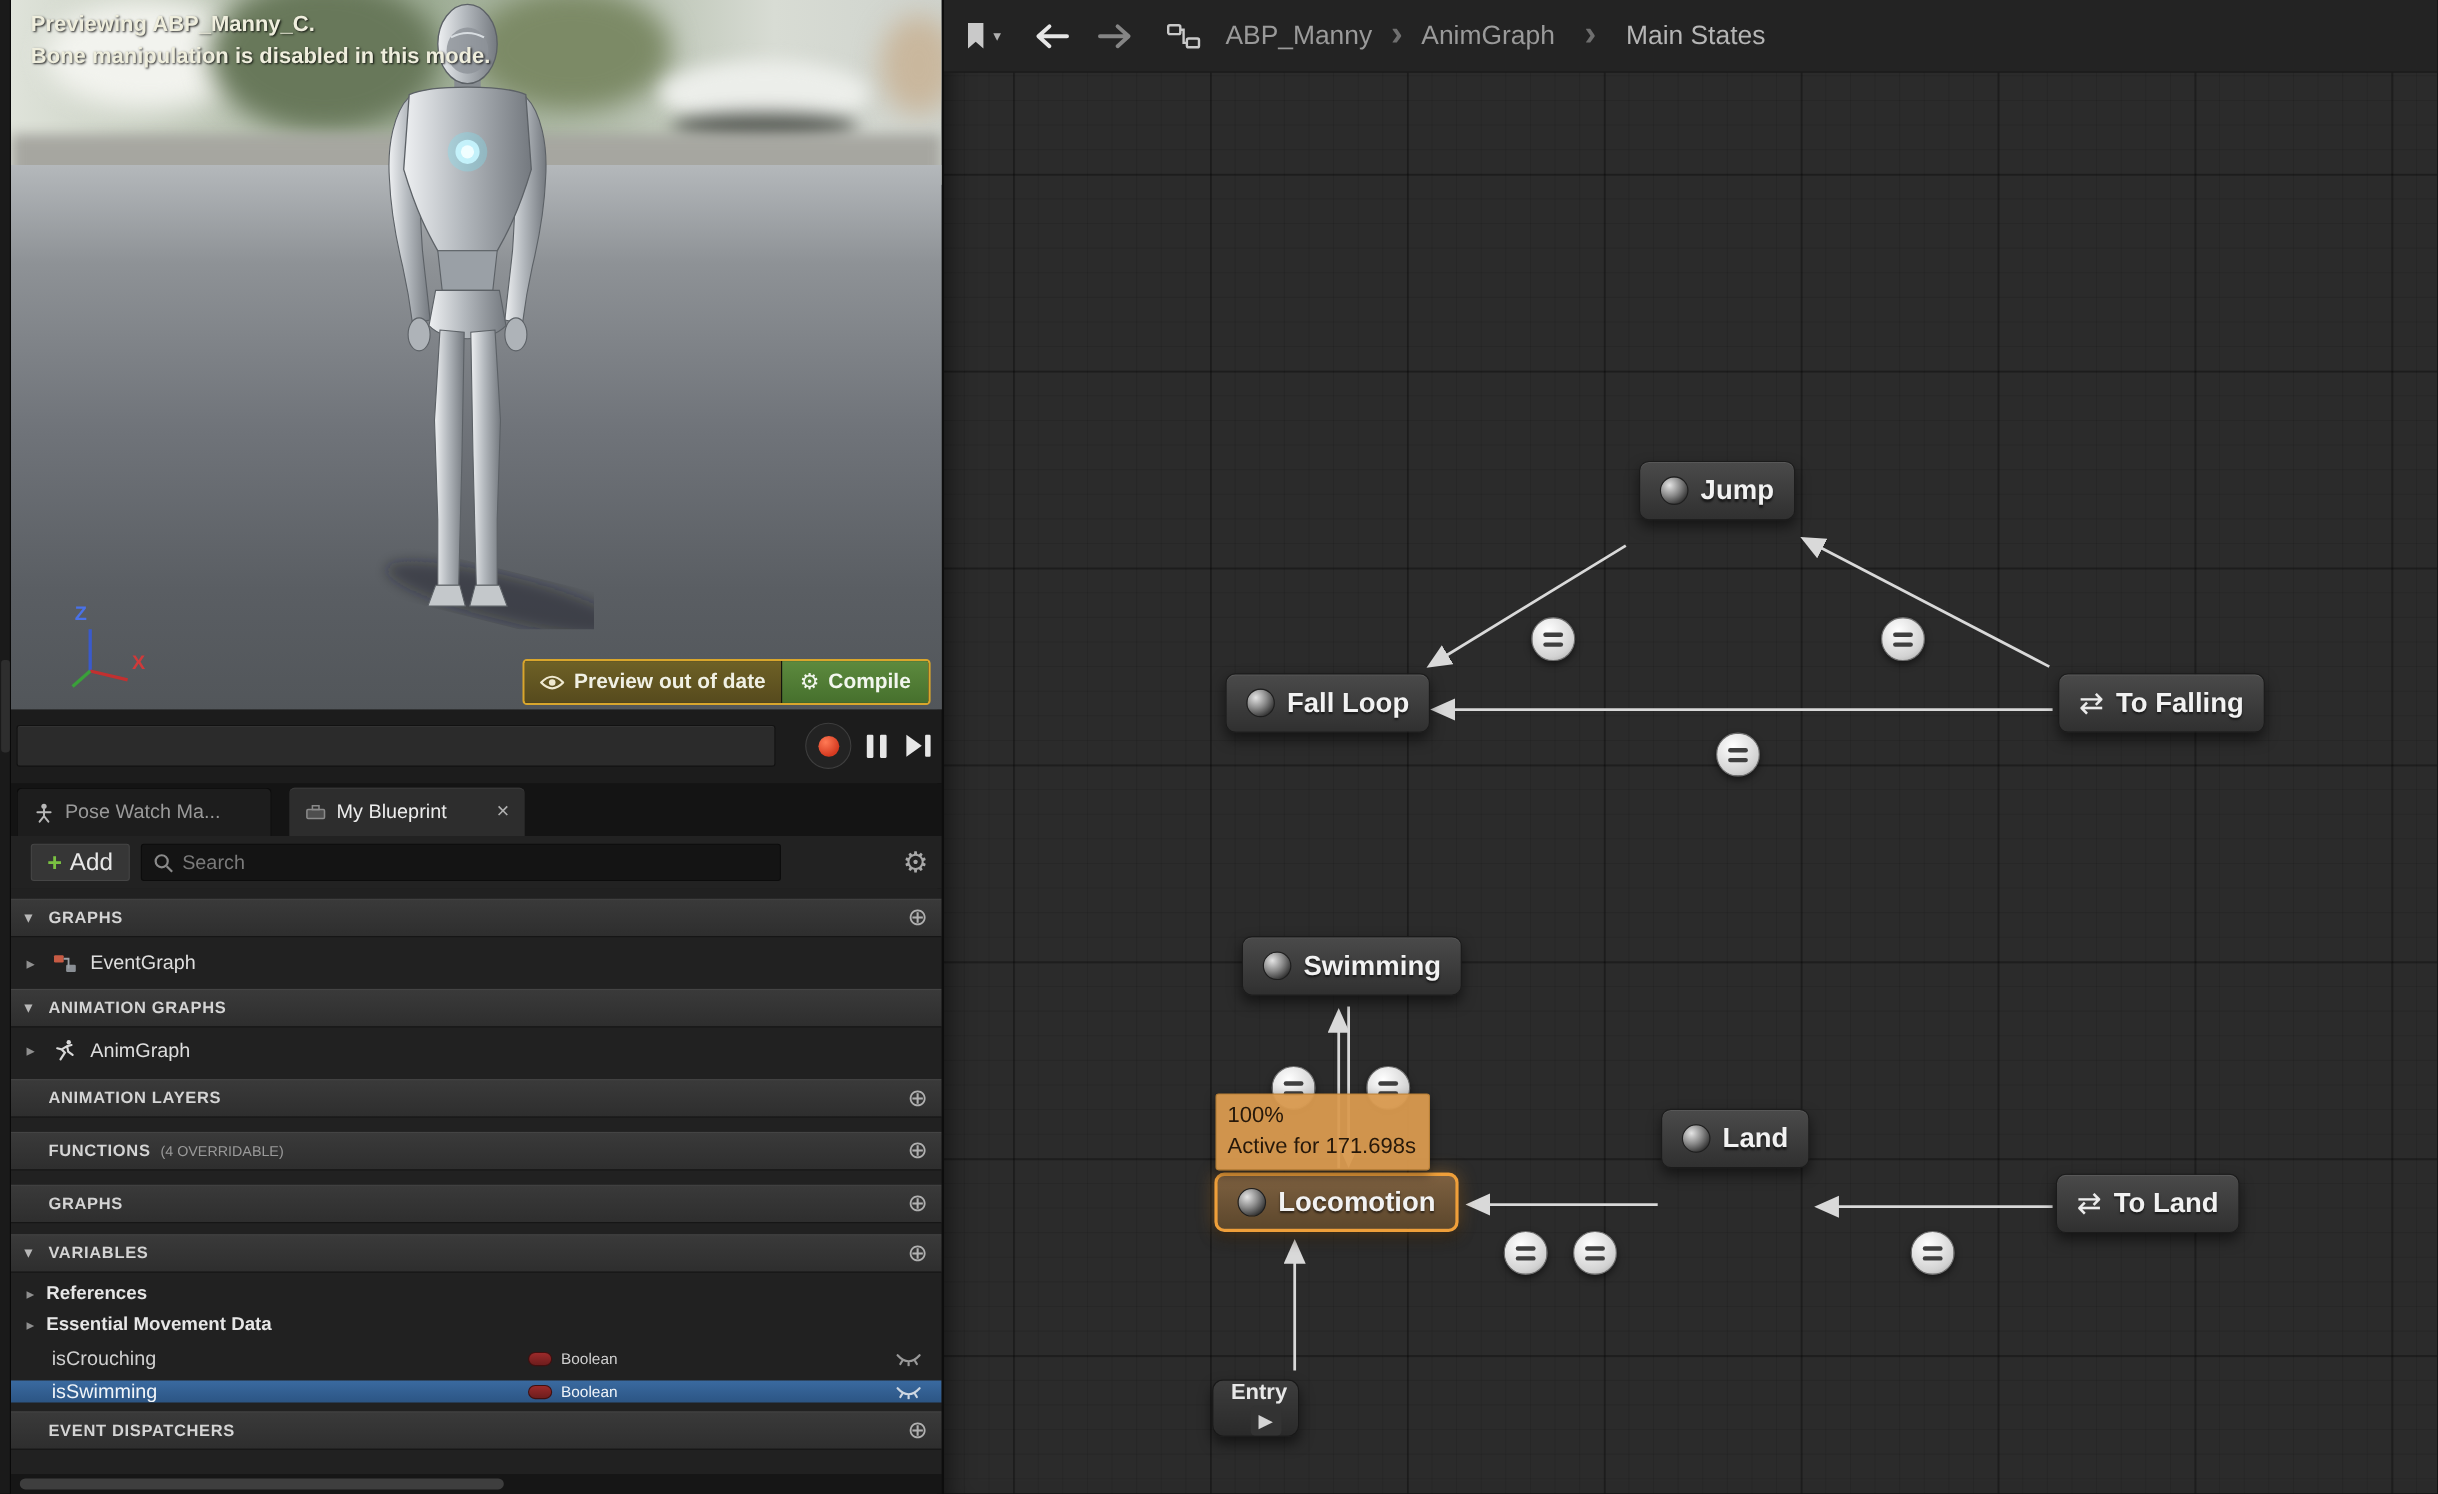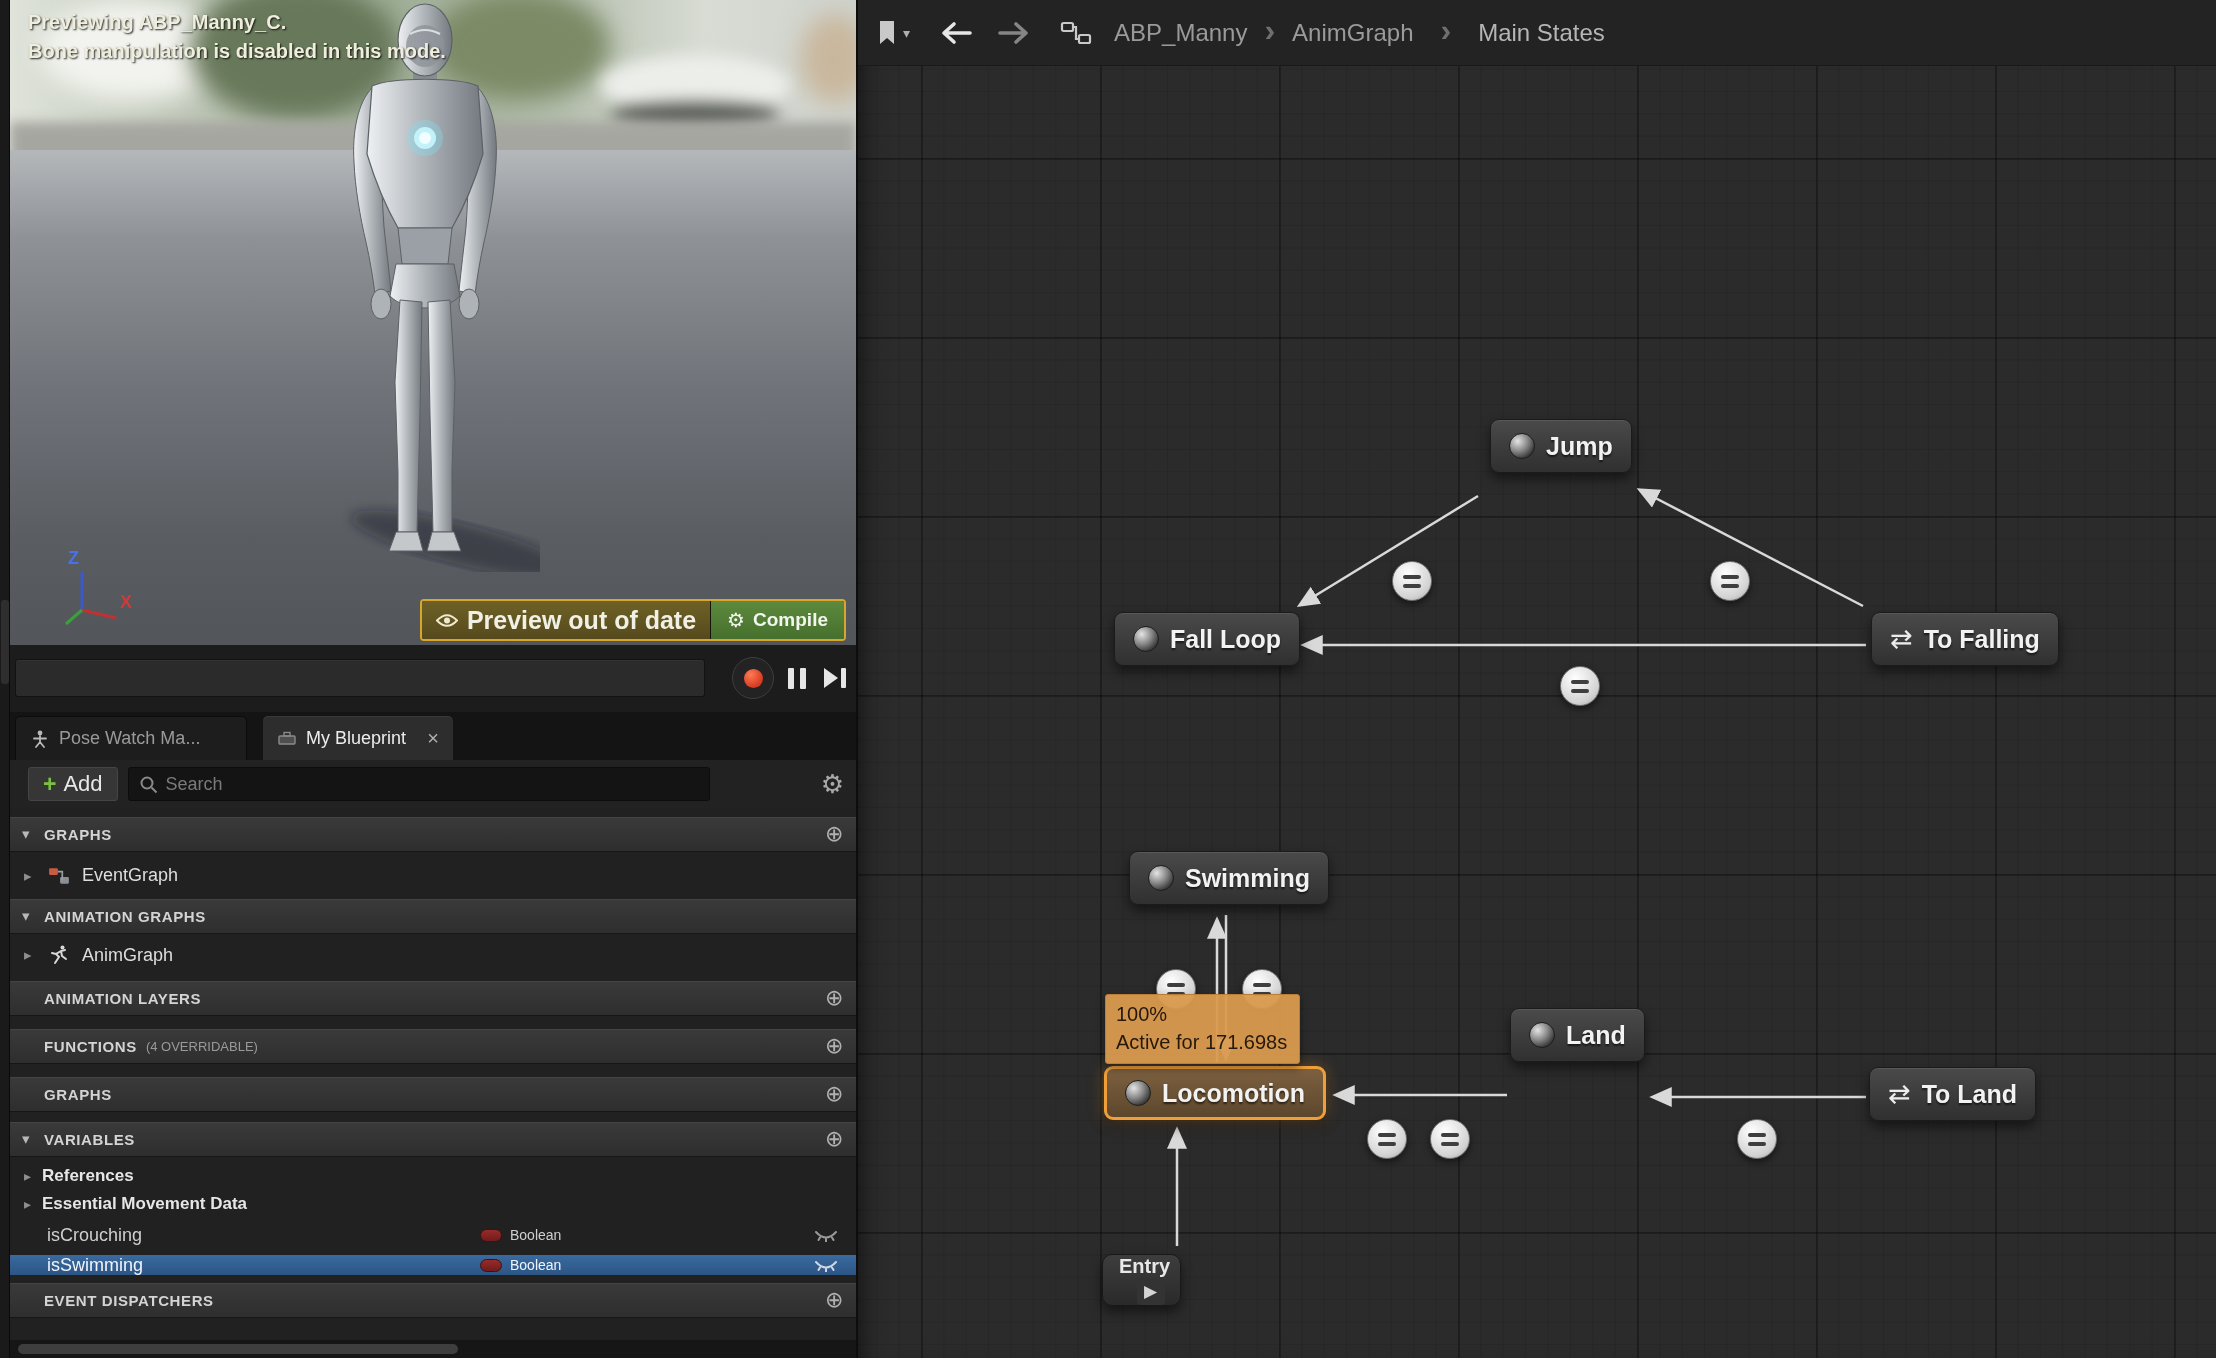"Preview out of date" .btn-preview { font-size: 25px -> 19px }
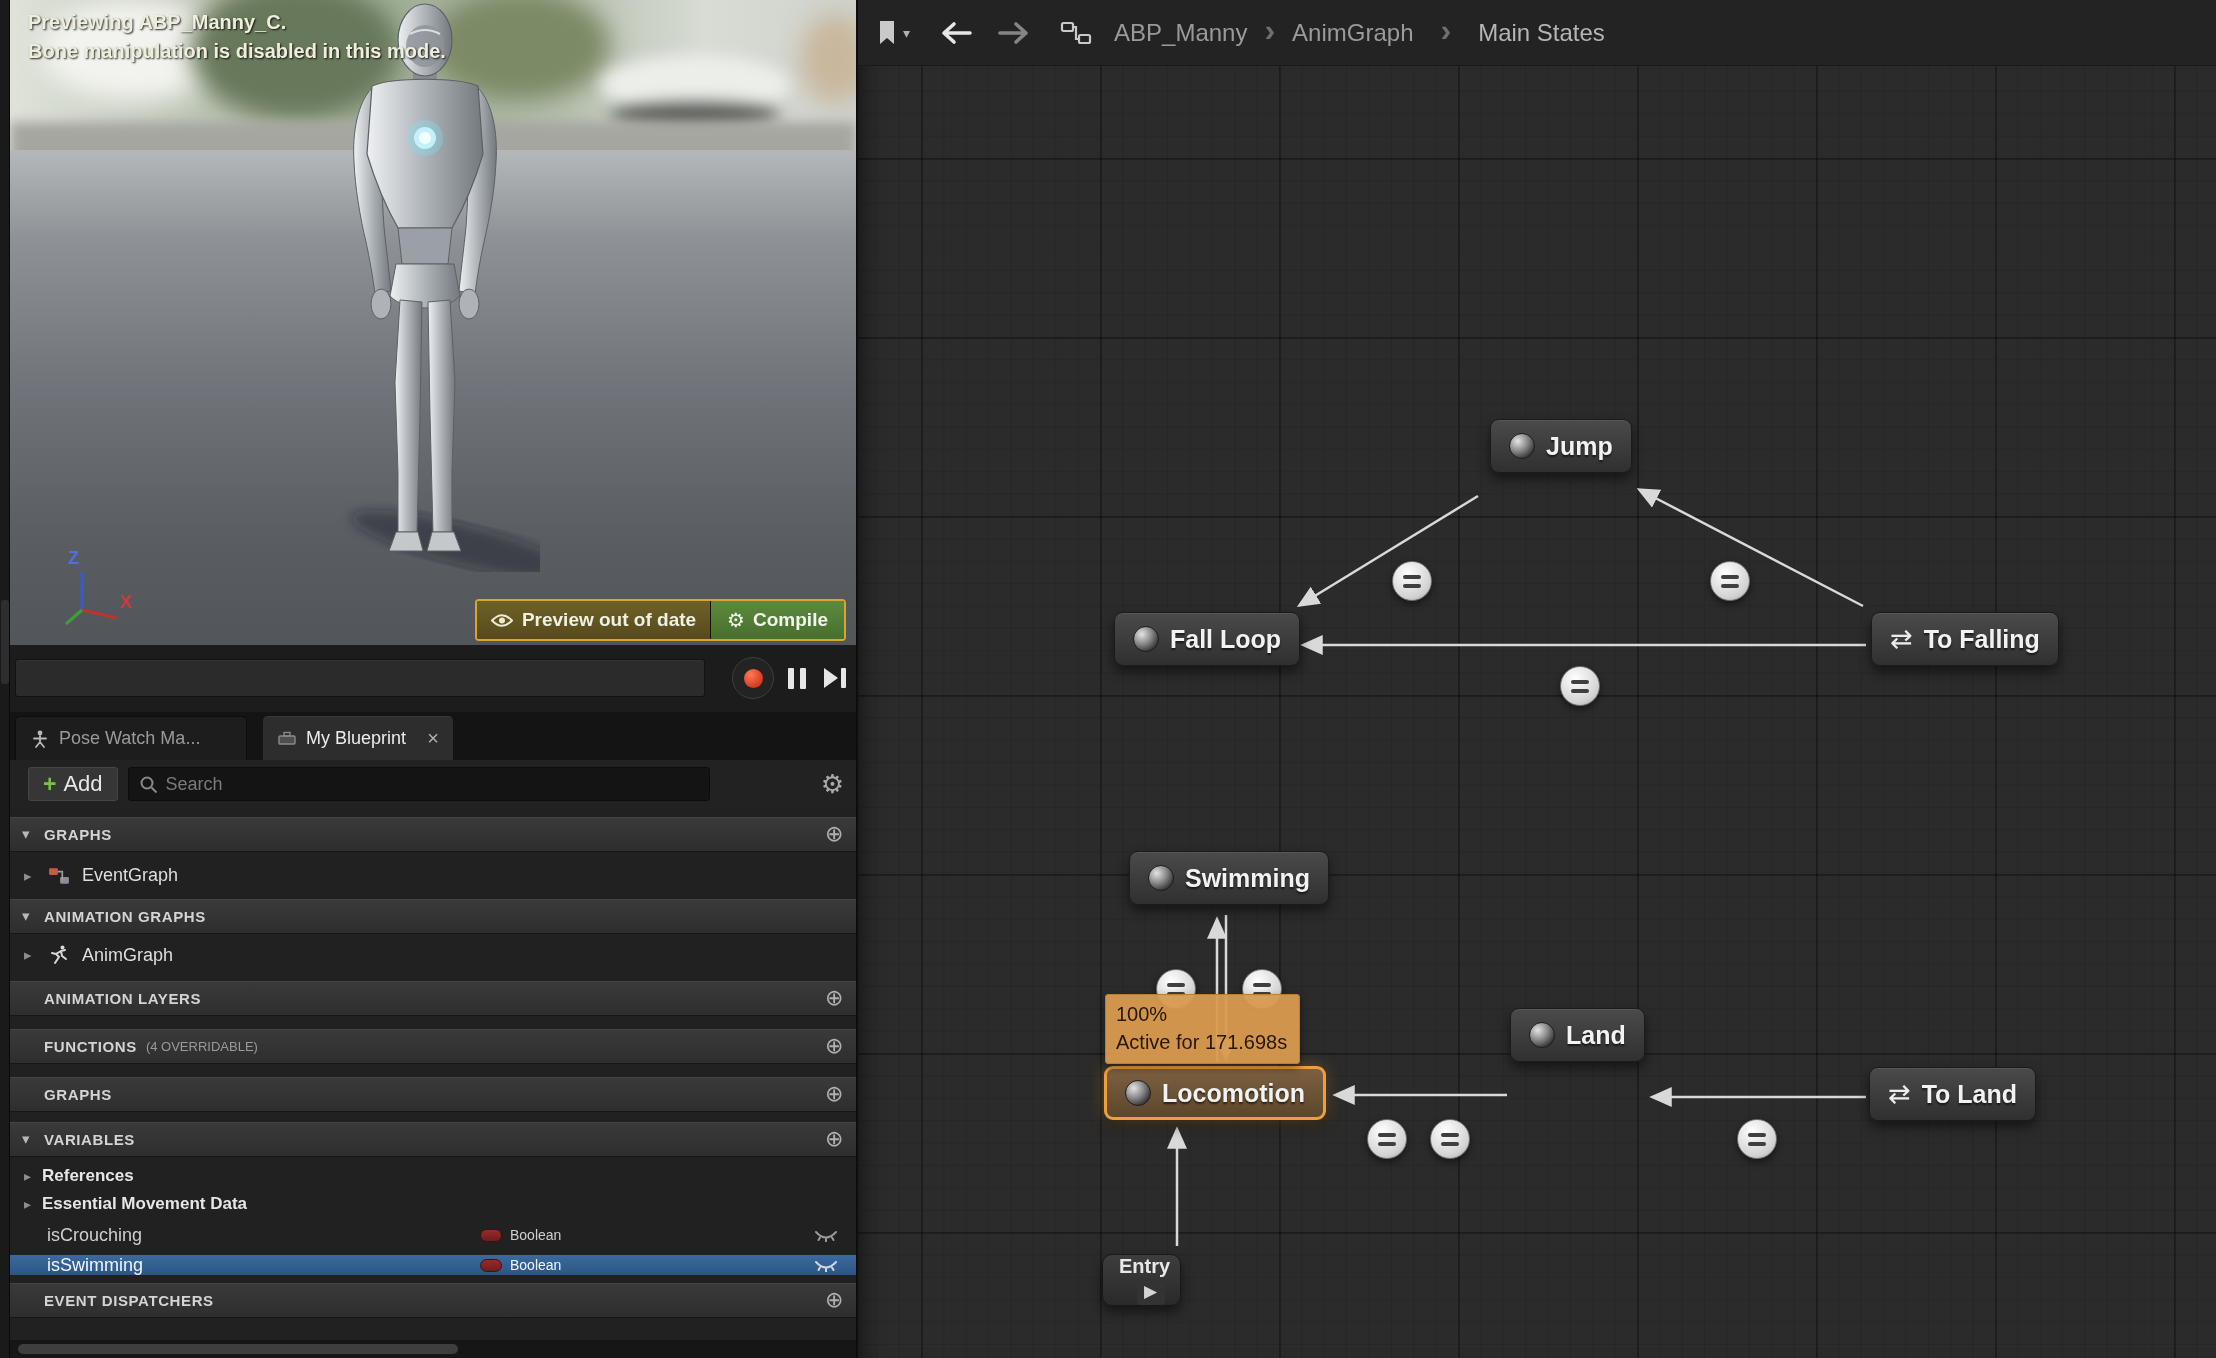"My Blueprint" .tab.active { width: 190px -> 214px }
